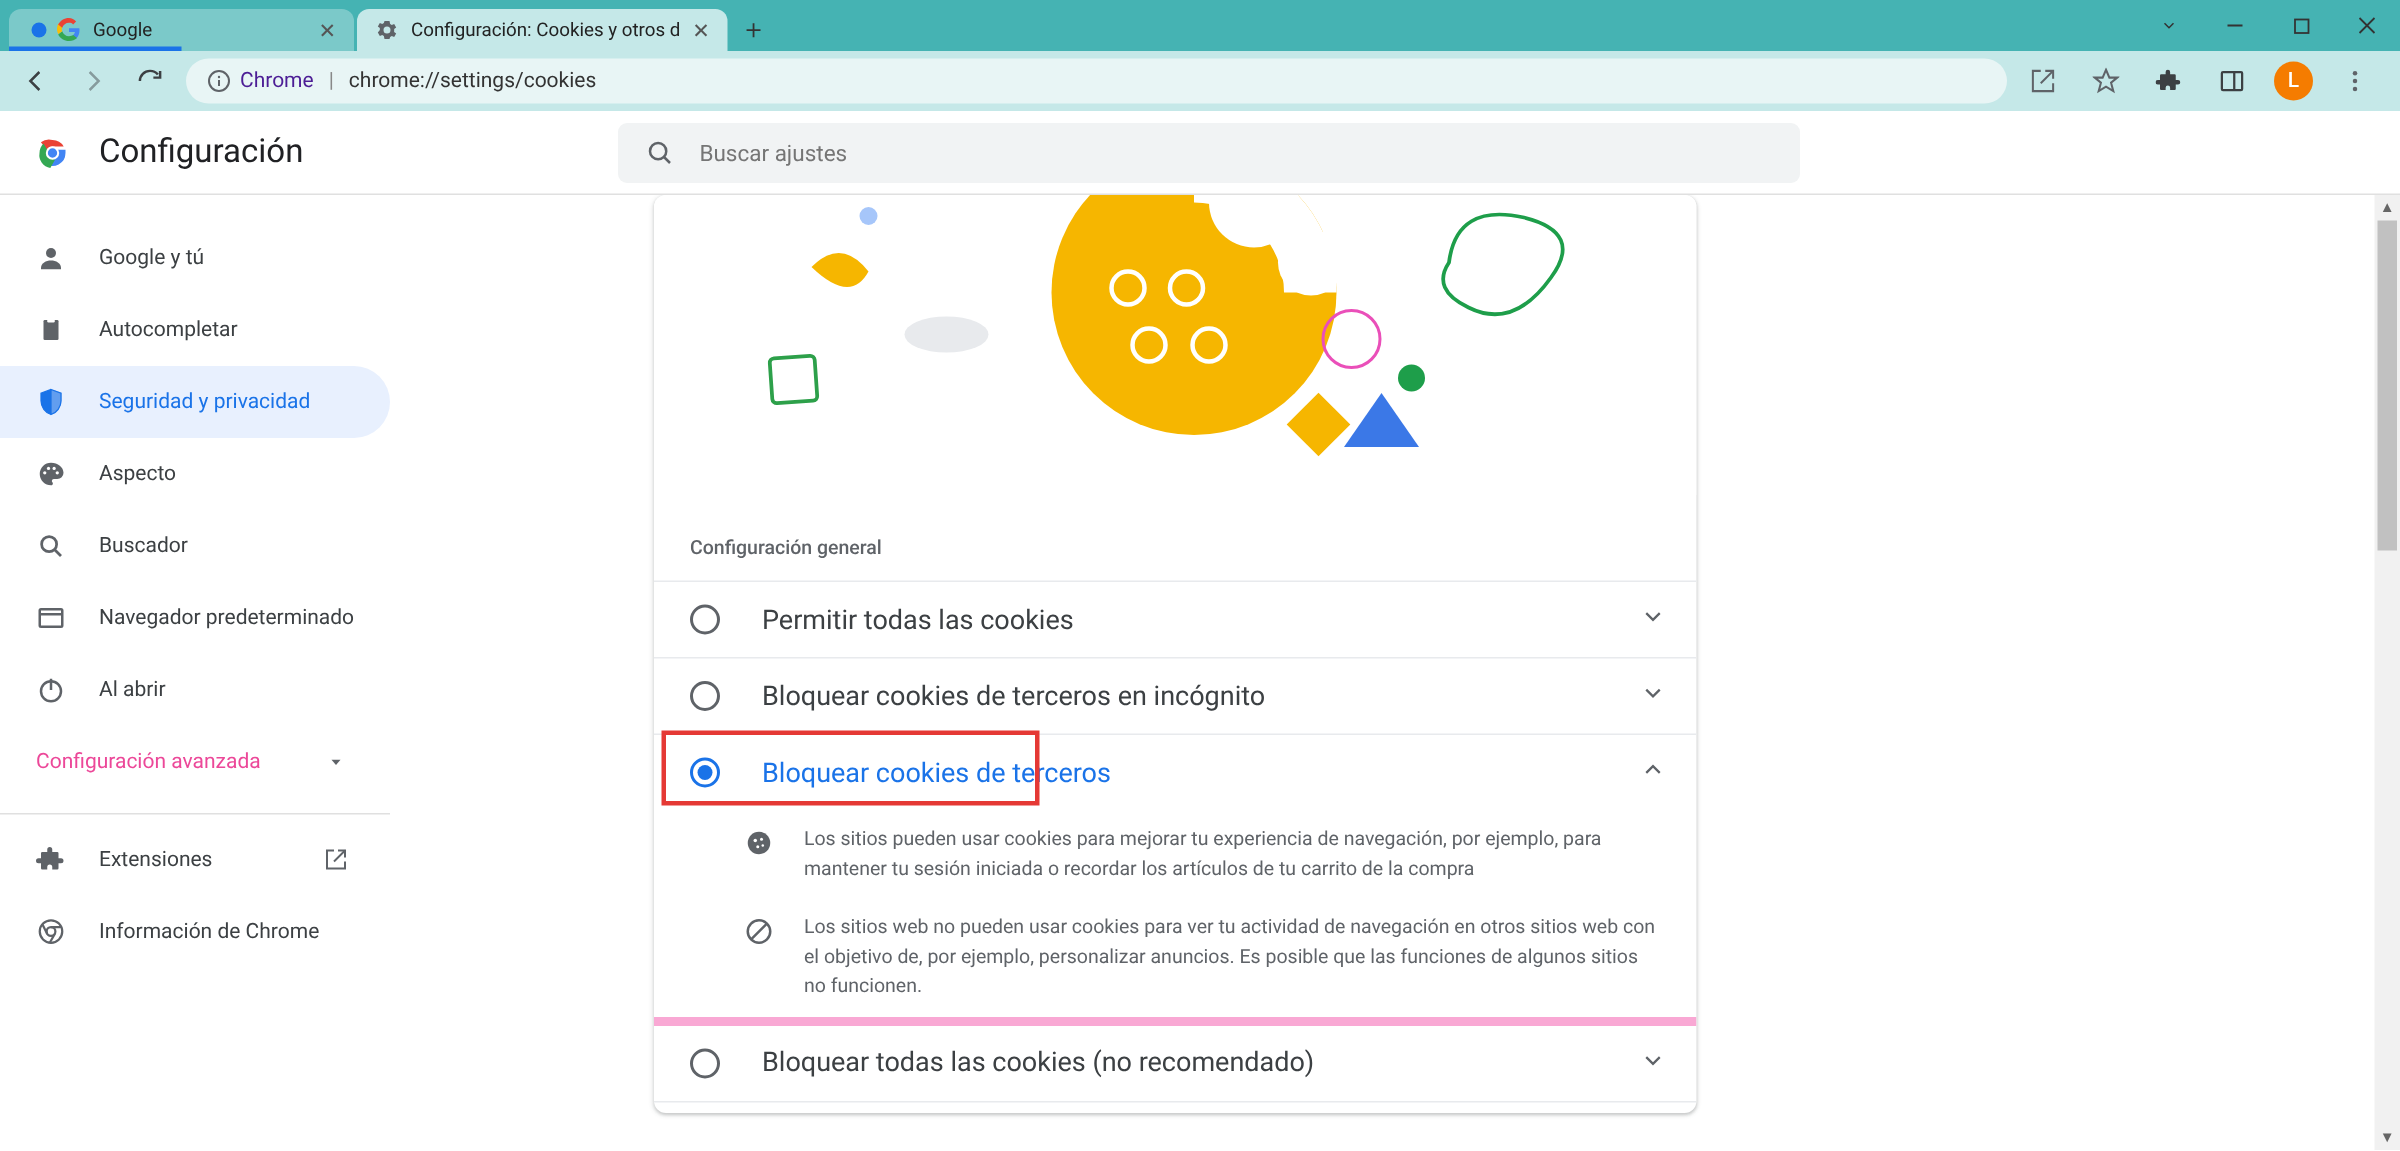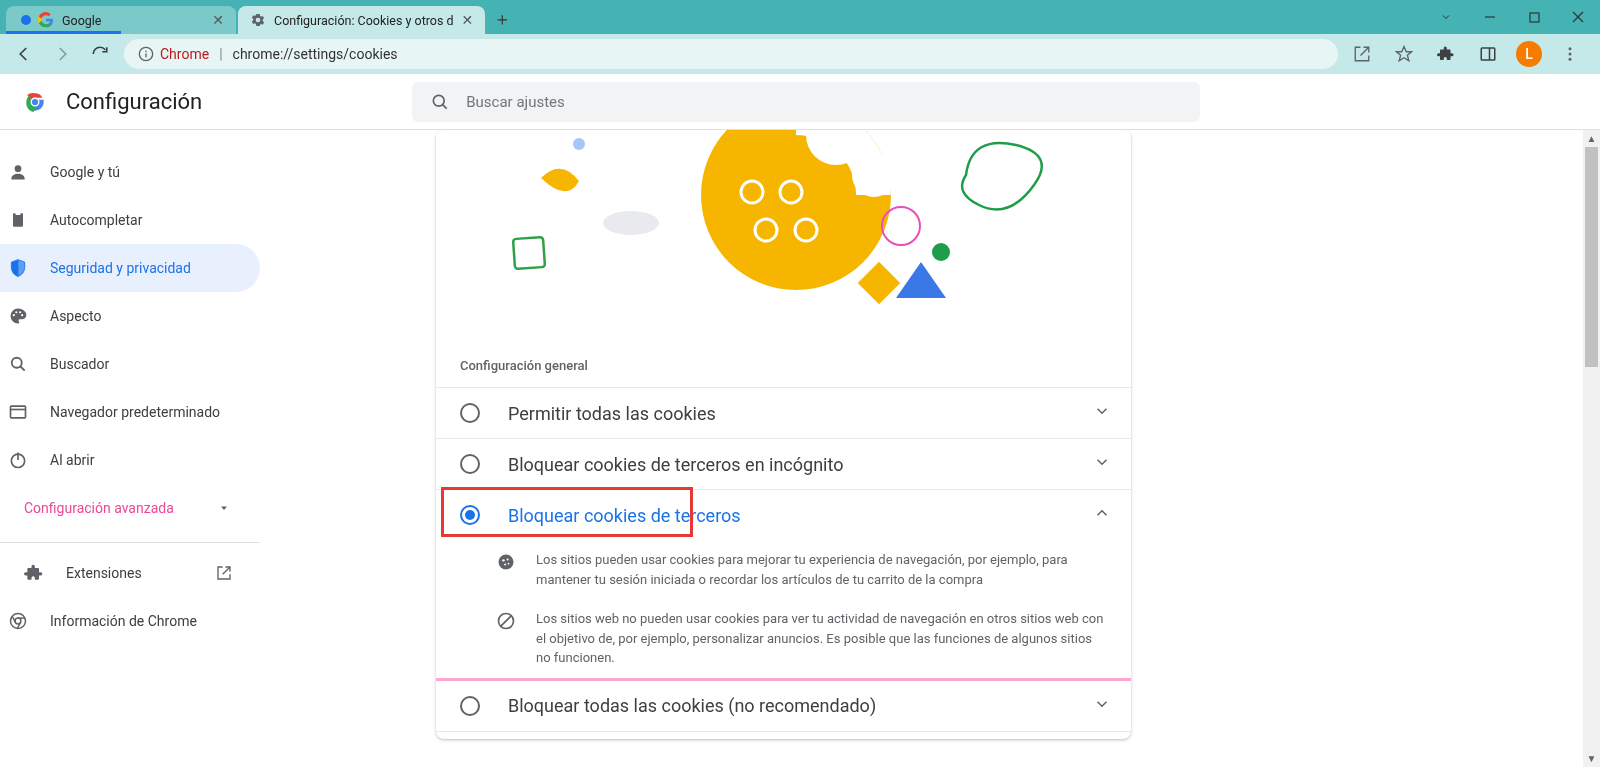"Chrome" .omnibox .lock { color: #b91c1c -> #4c1d95 }
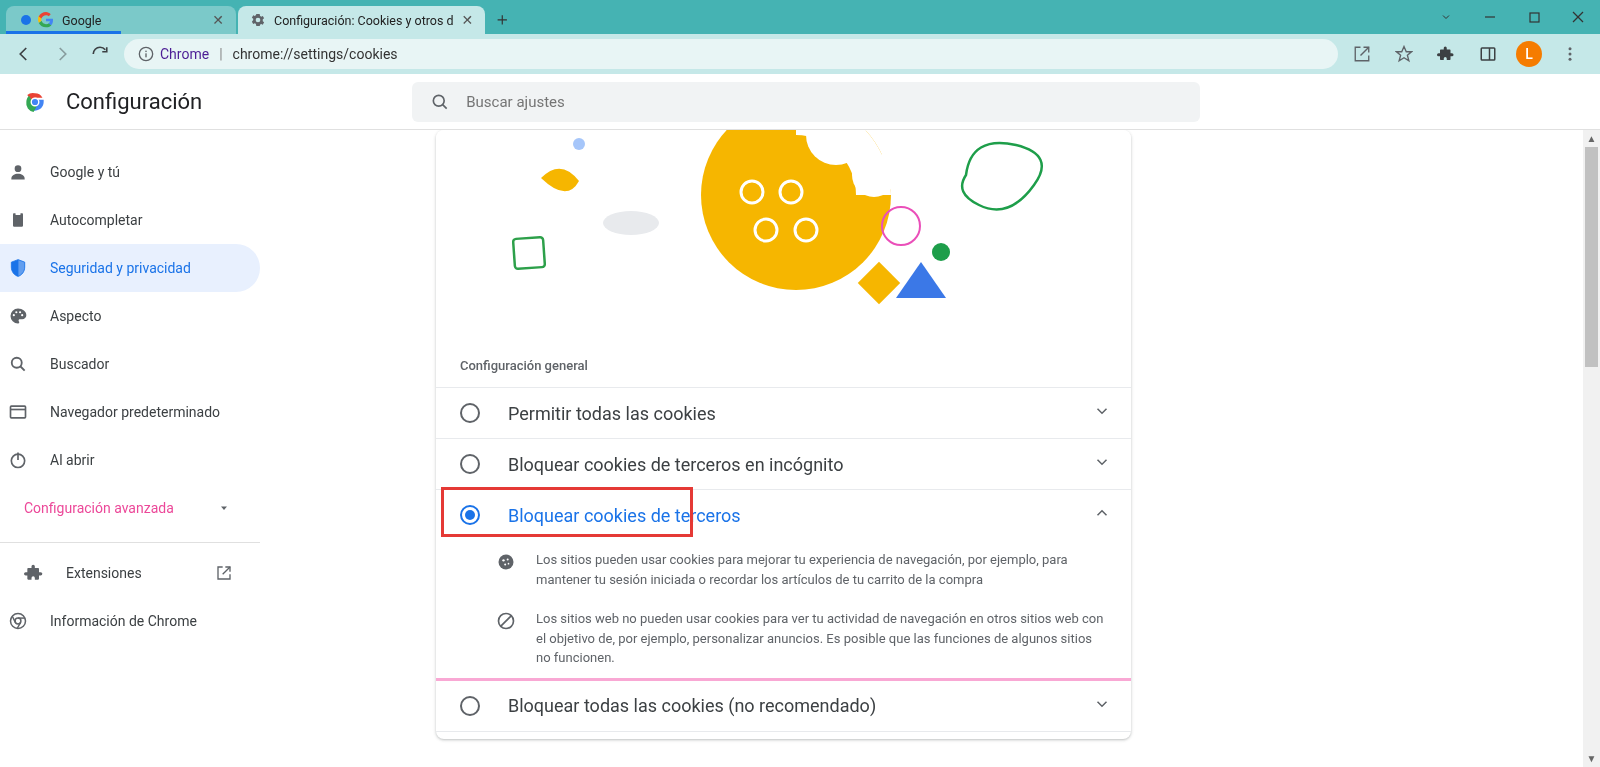"Google y tú" .nav-item { padding-left: 8px -> 24px }
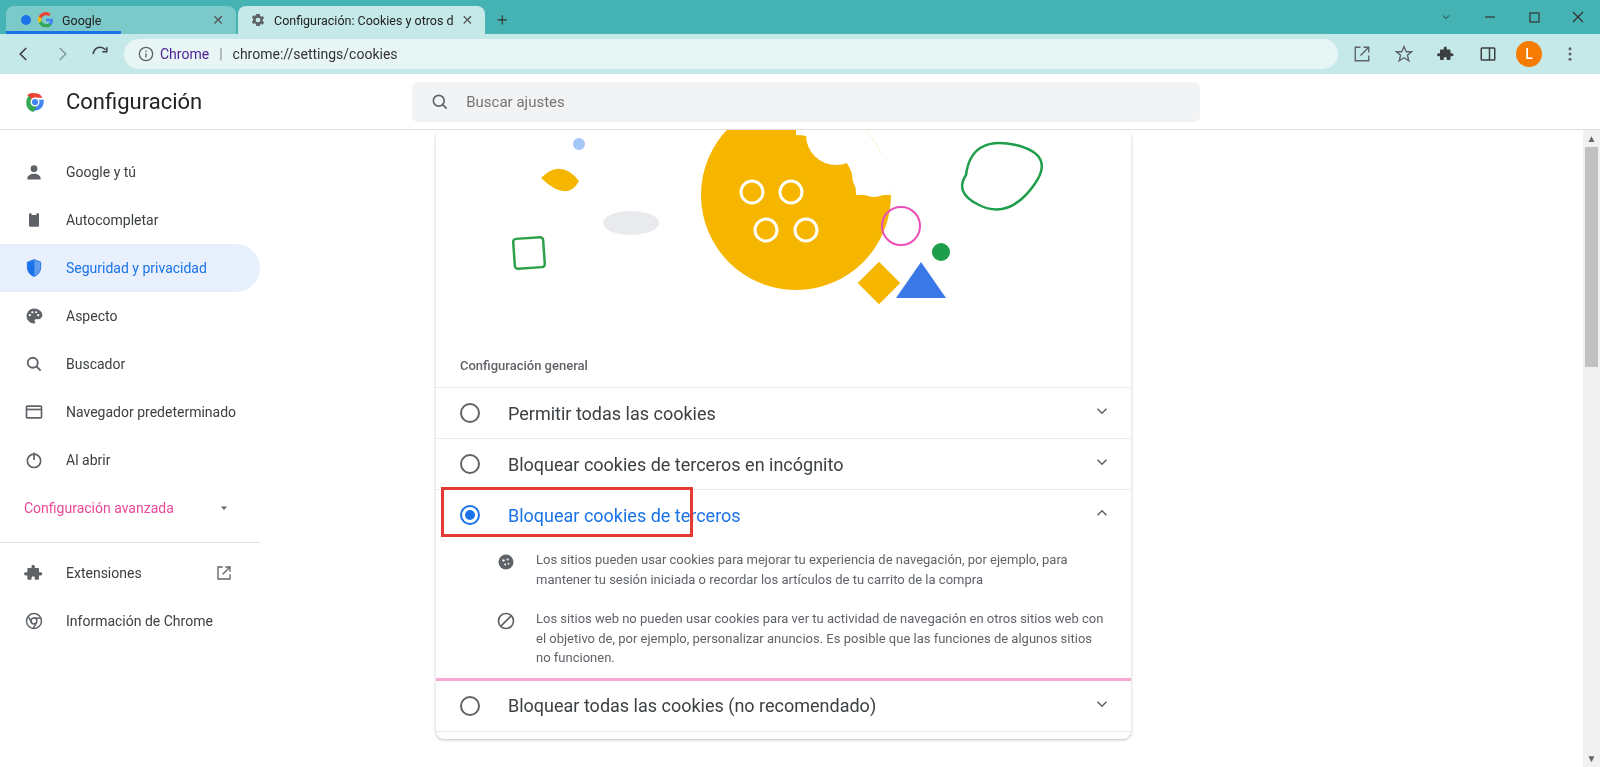"Bloquear todas las cookies (no" div.opt { border-top: 3px solid #f9a8d4 -> 6px solid #f9a8d4 }
